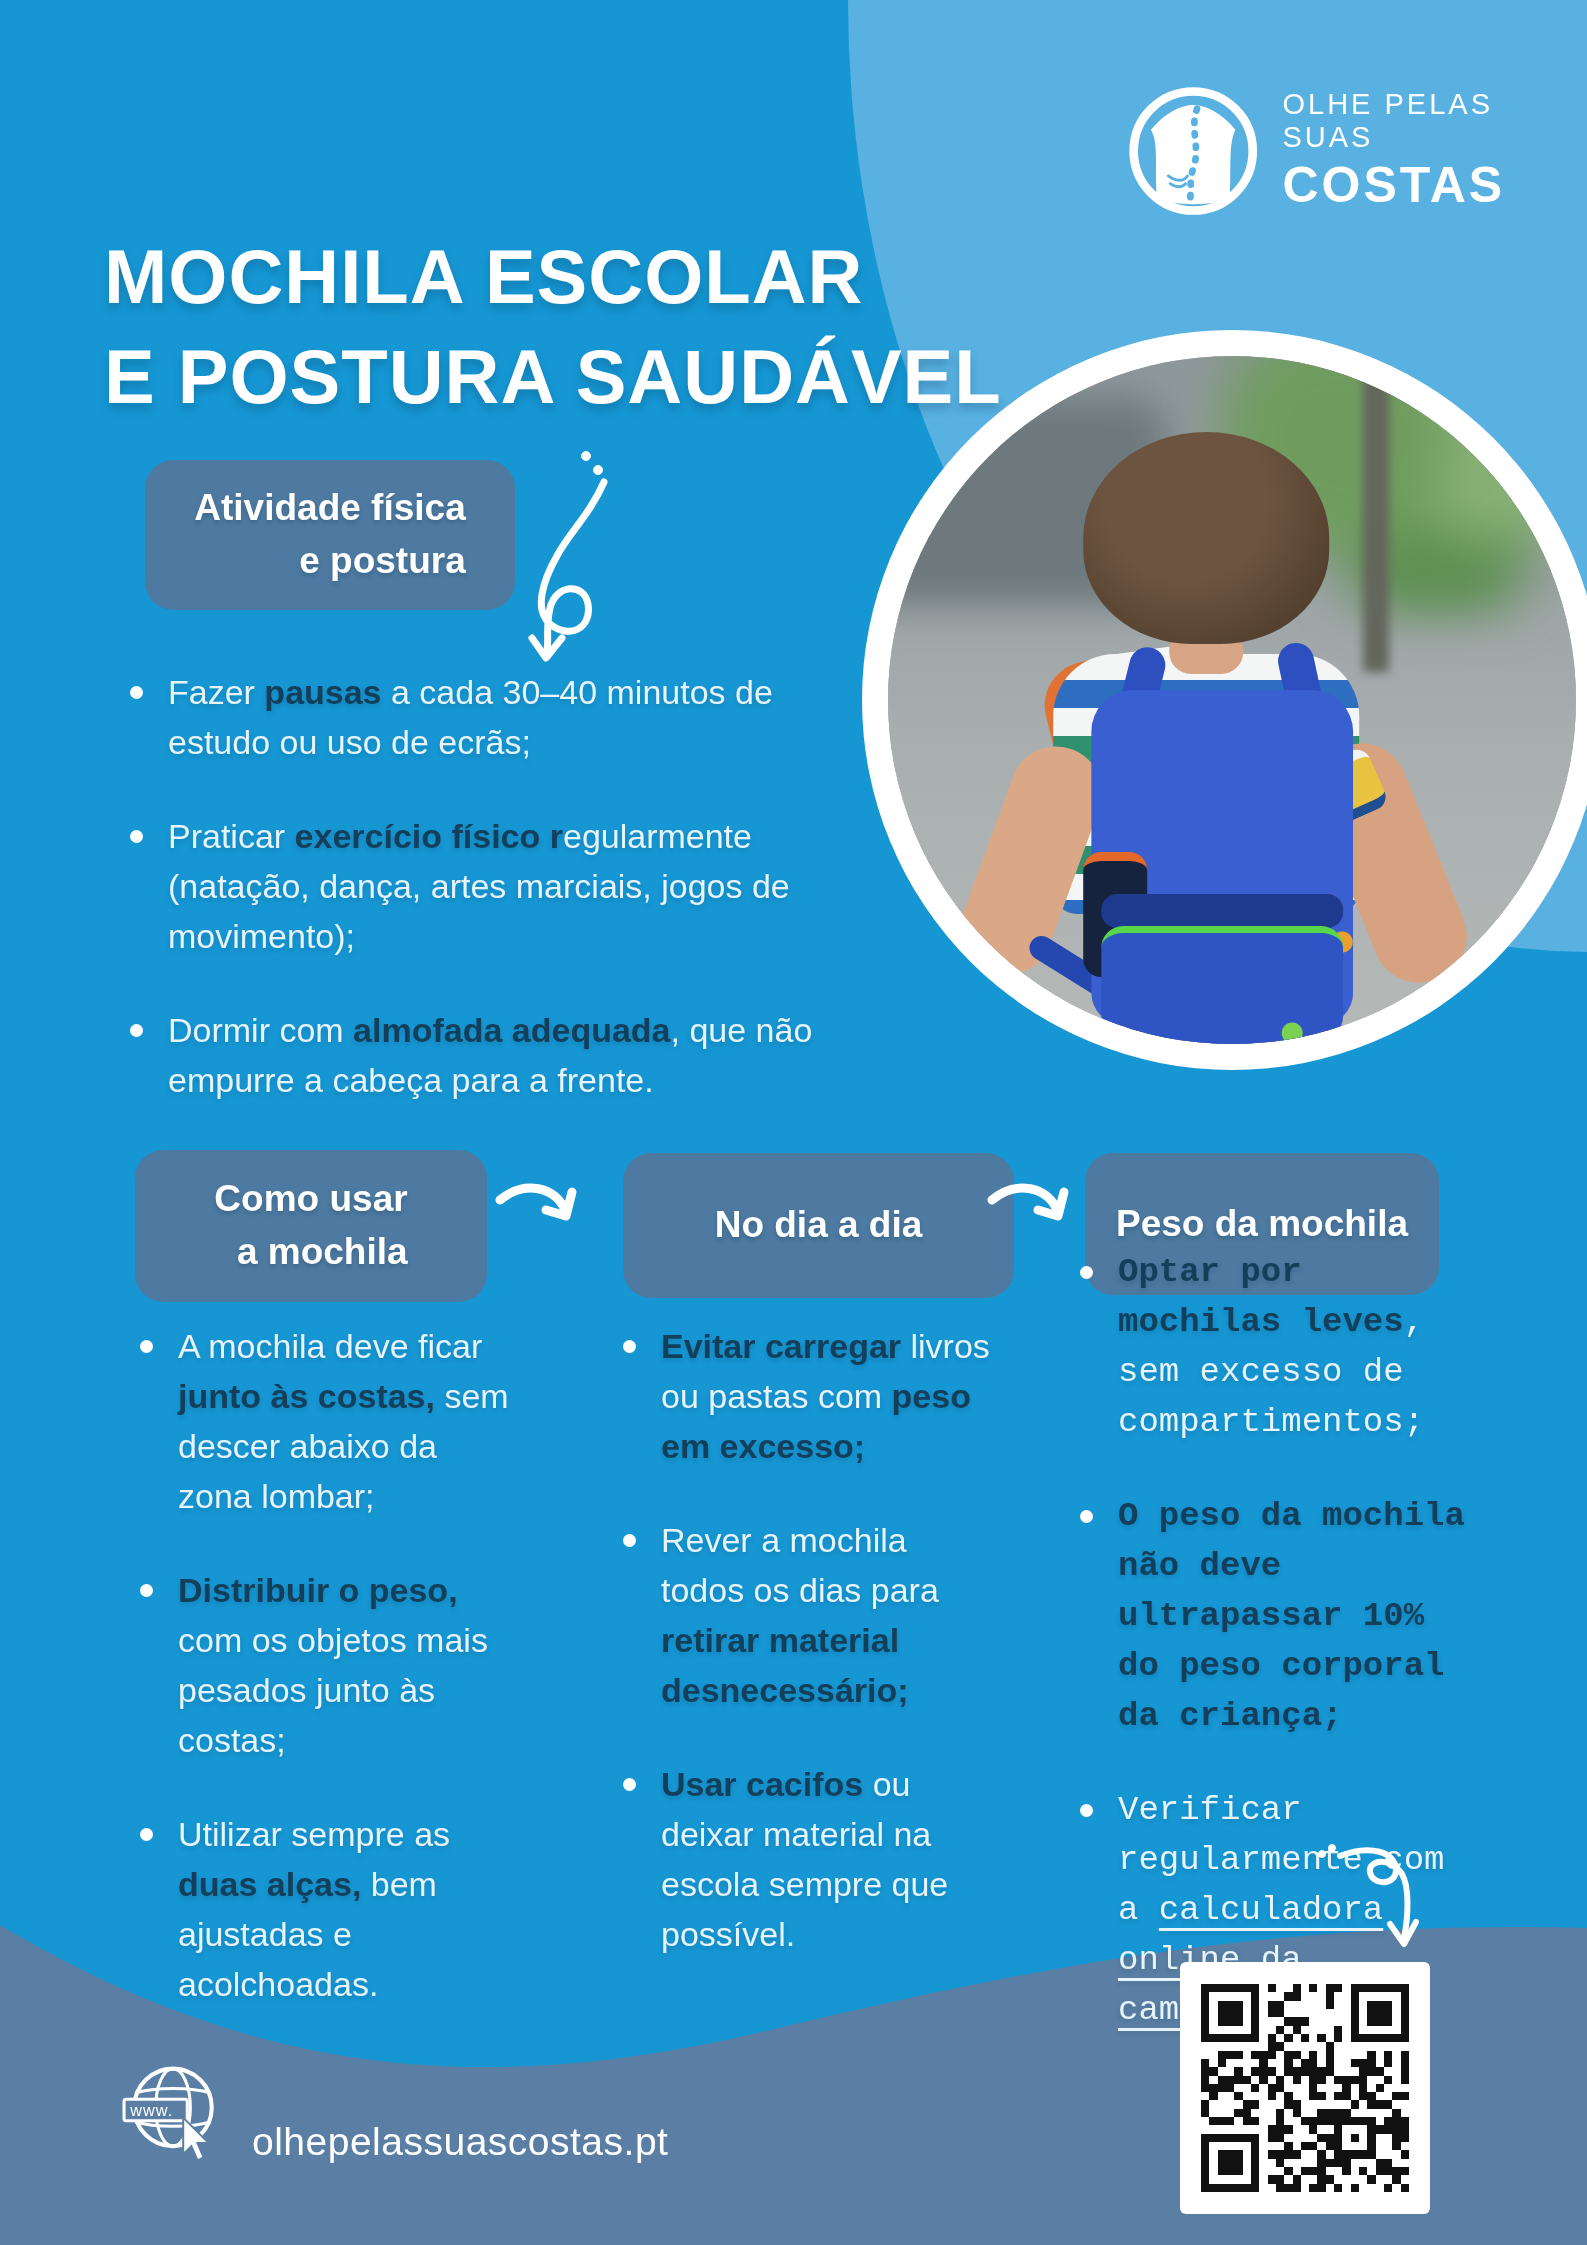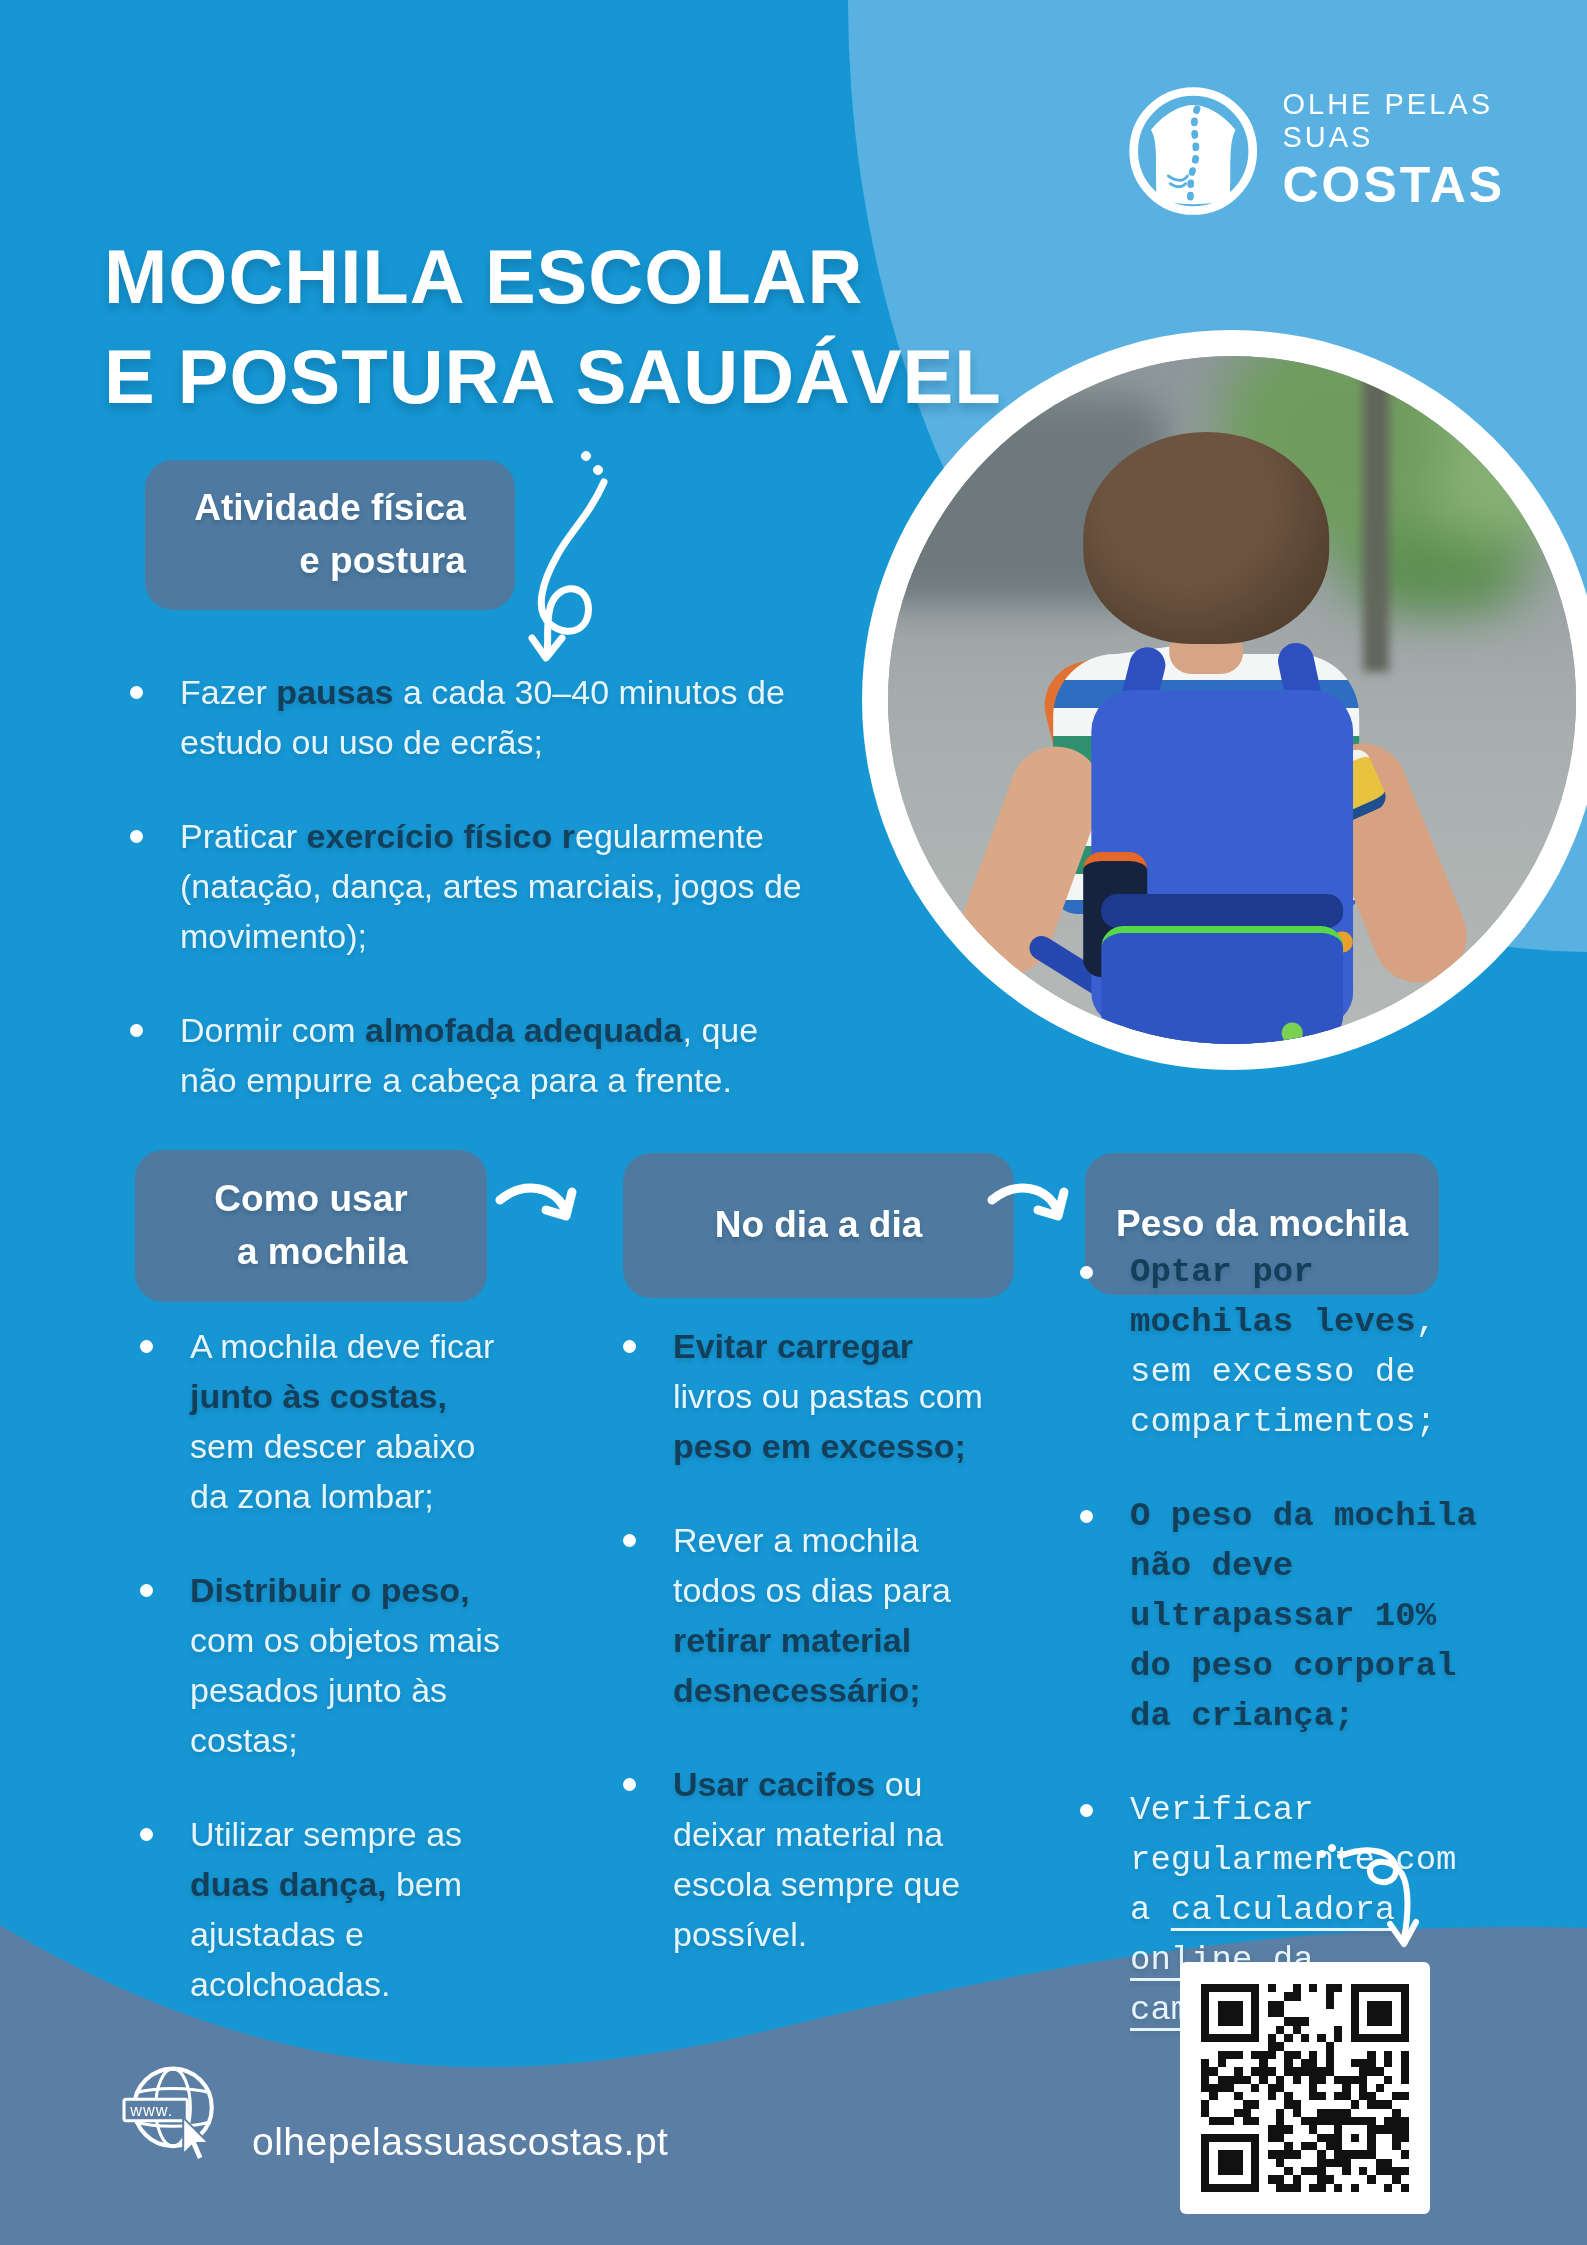"Fazer pausas a cada 30–40" .bullet-item { gap: 37px -> 25px }
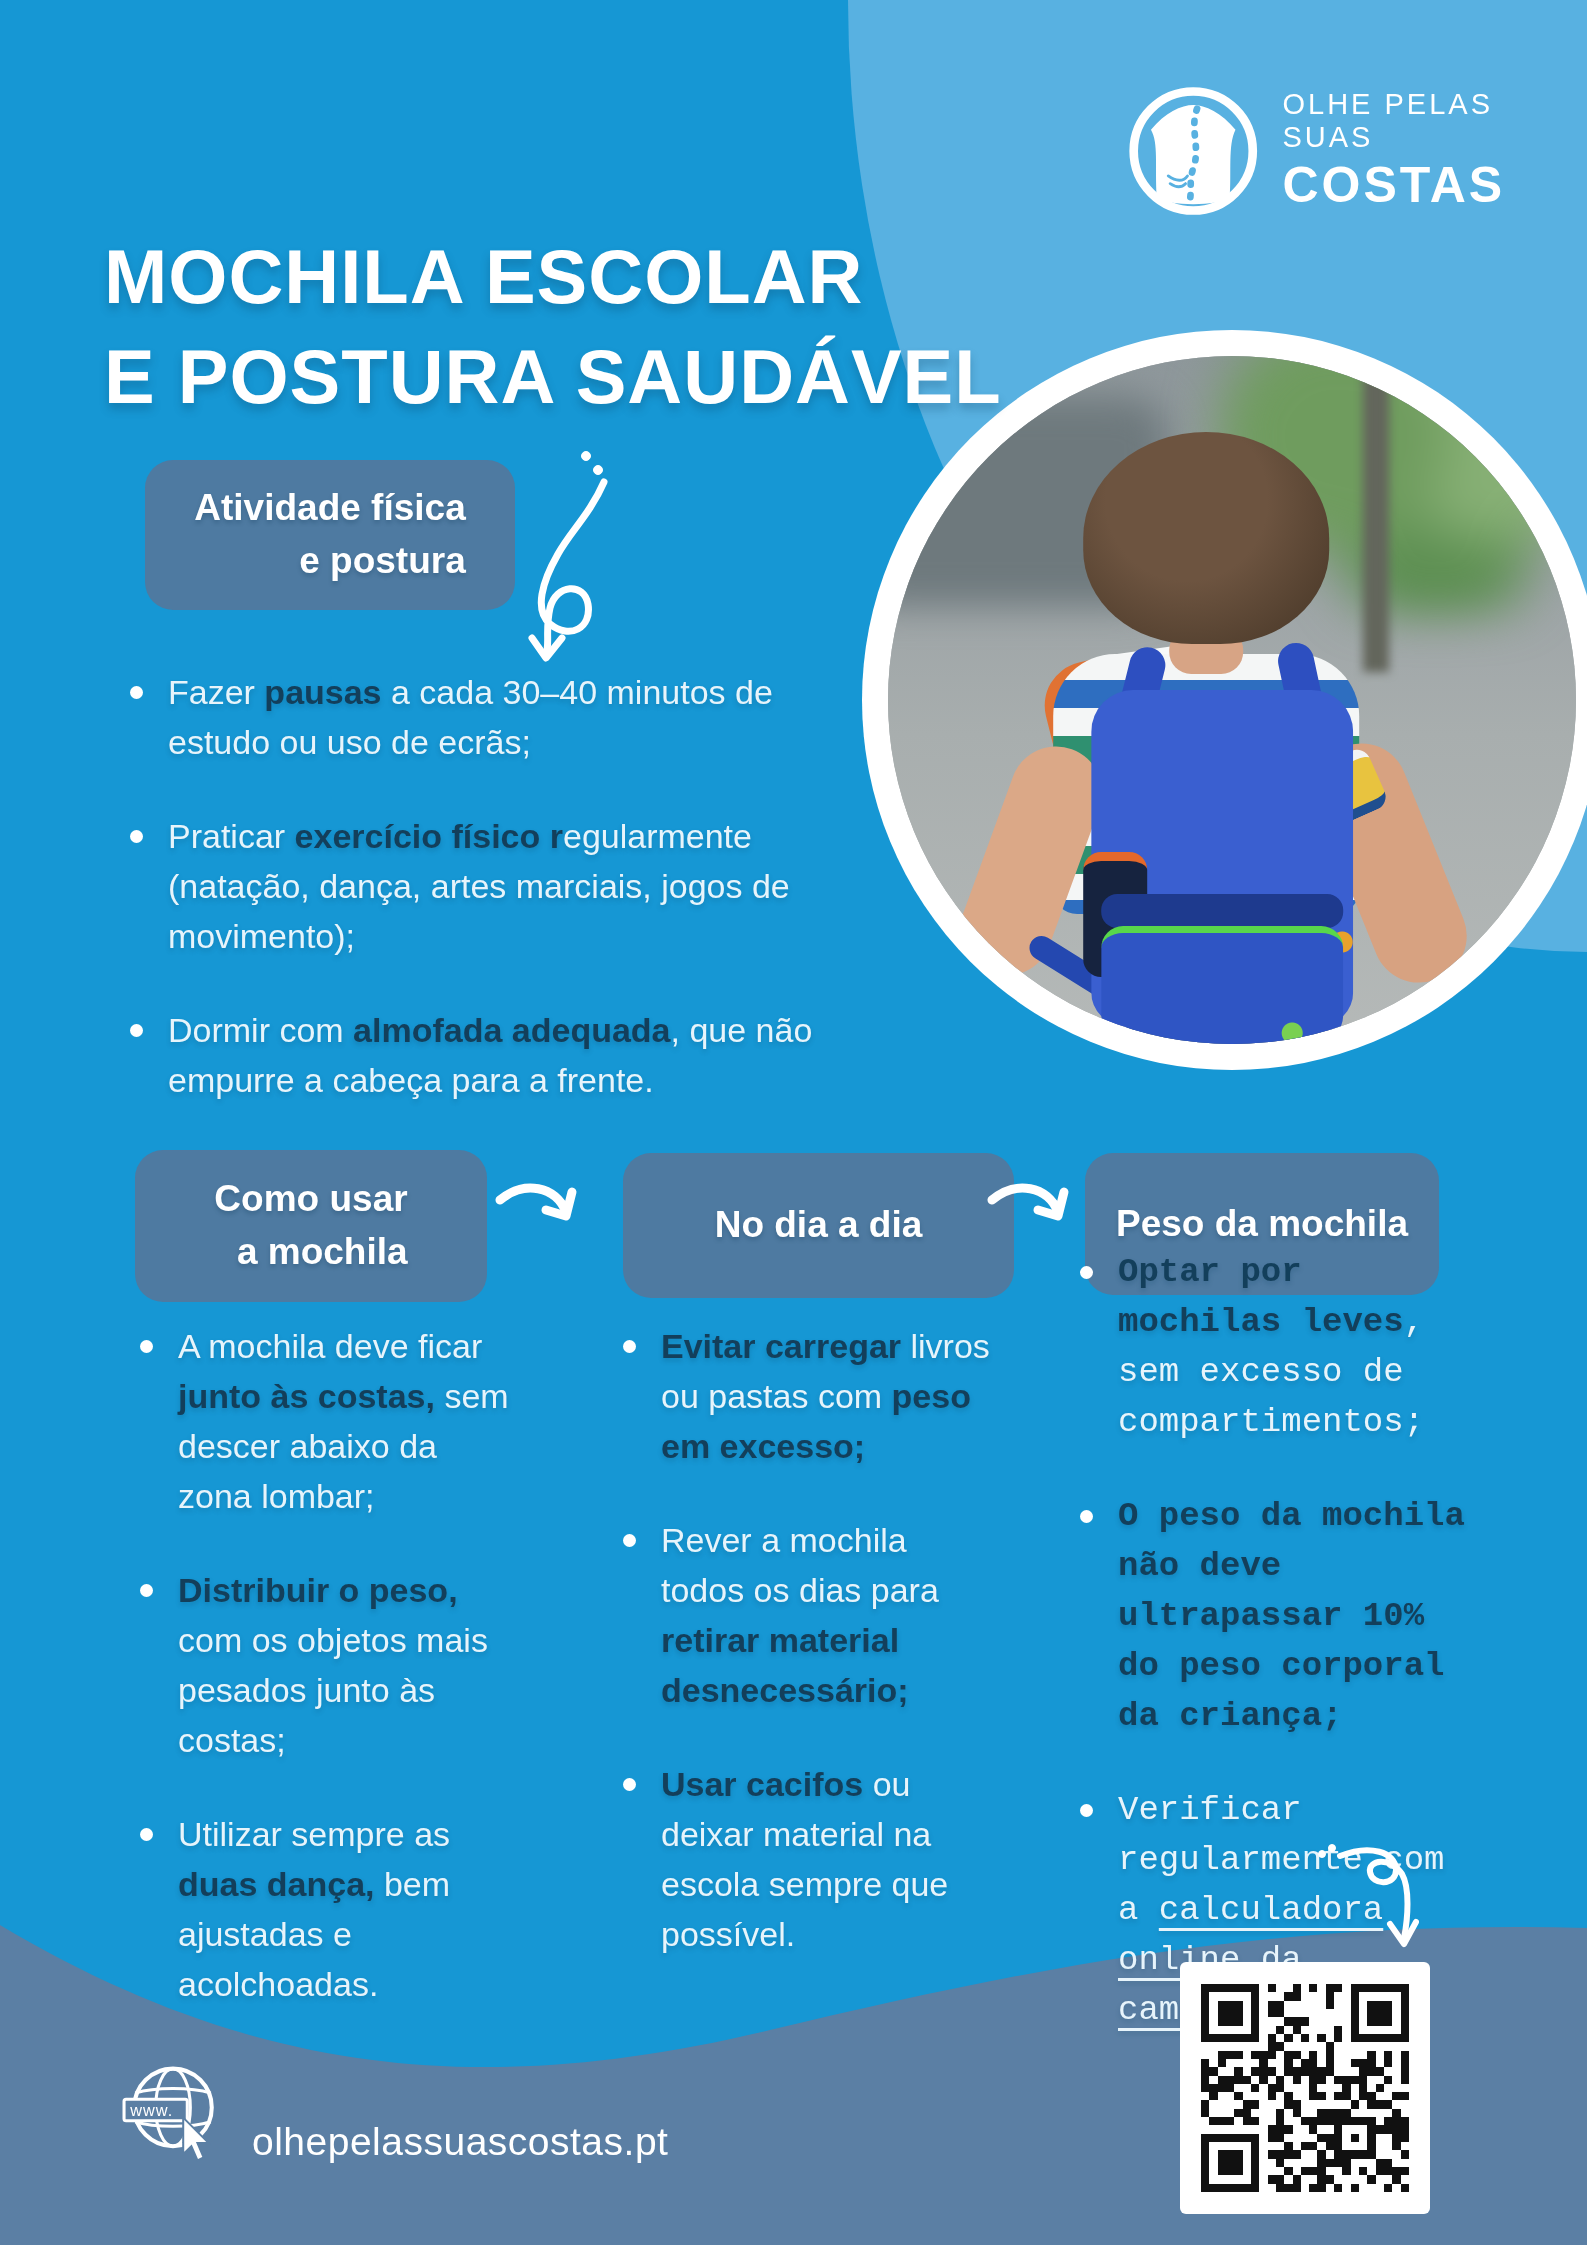"duas dança," span.b { text: dança -> alças }
